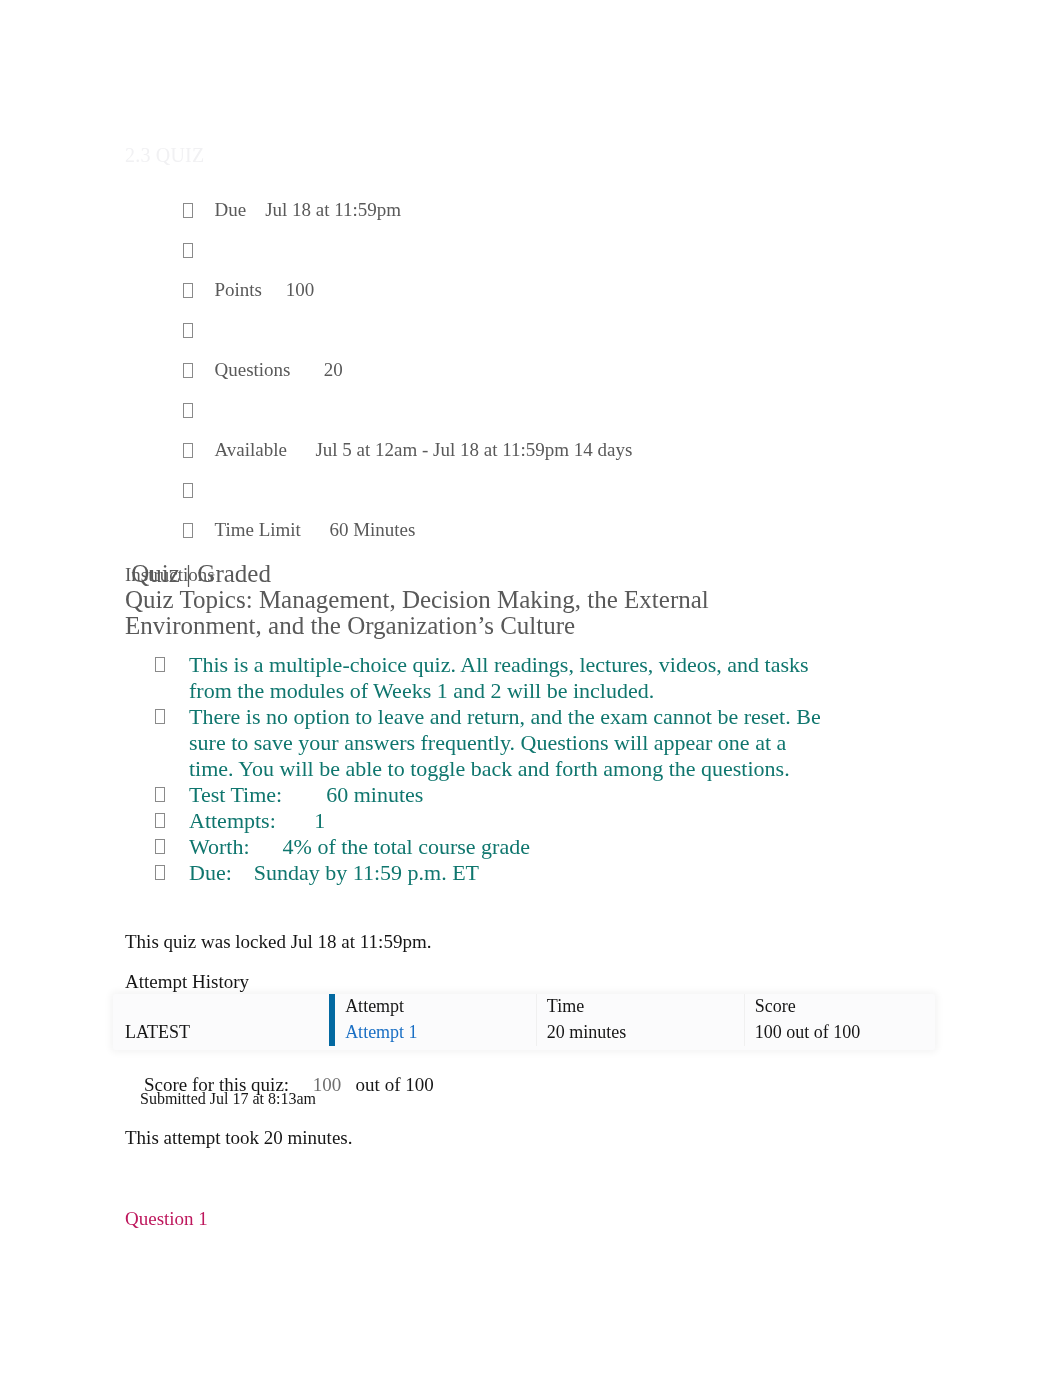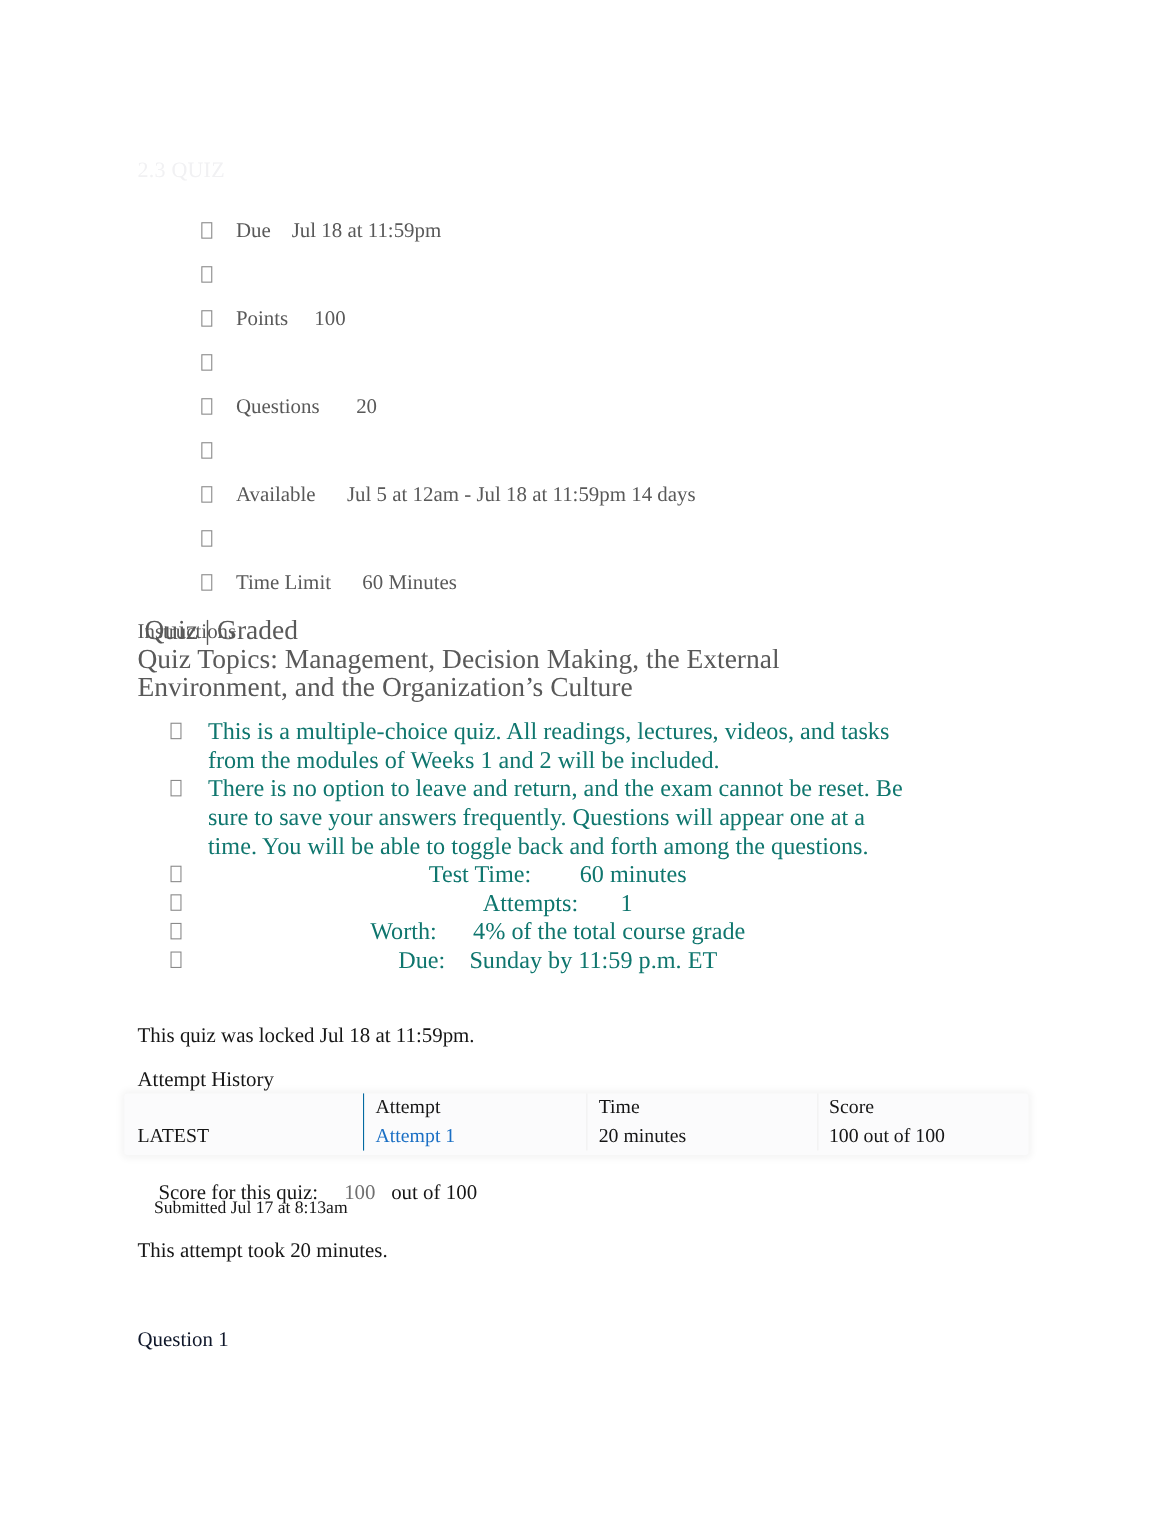"Test Time: 60 minutes" .inst-item .inst-text.nowrap { text-align: center -> none }
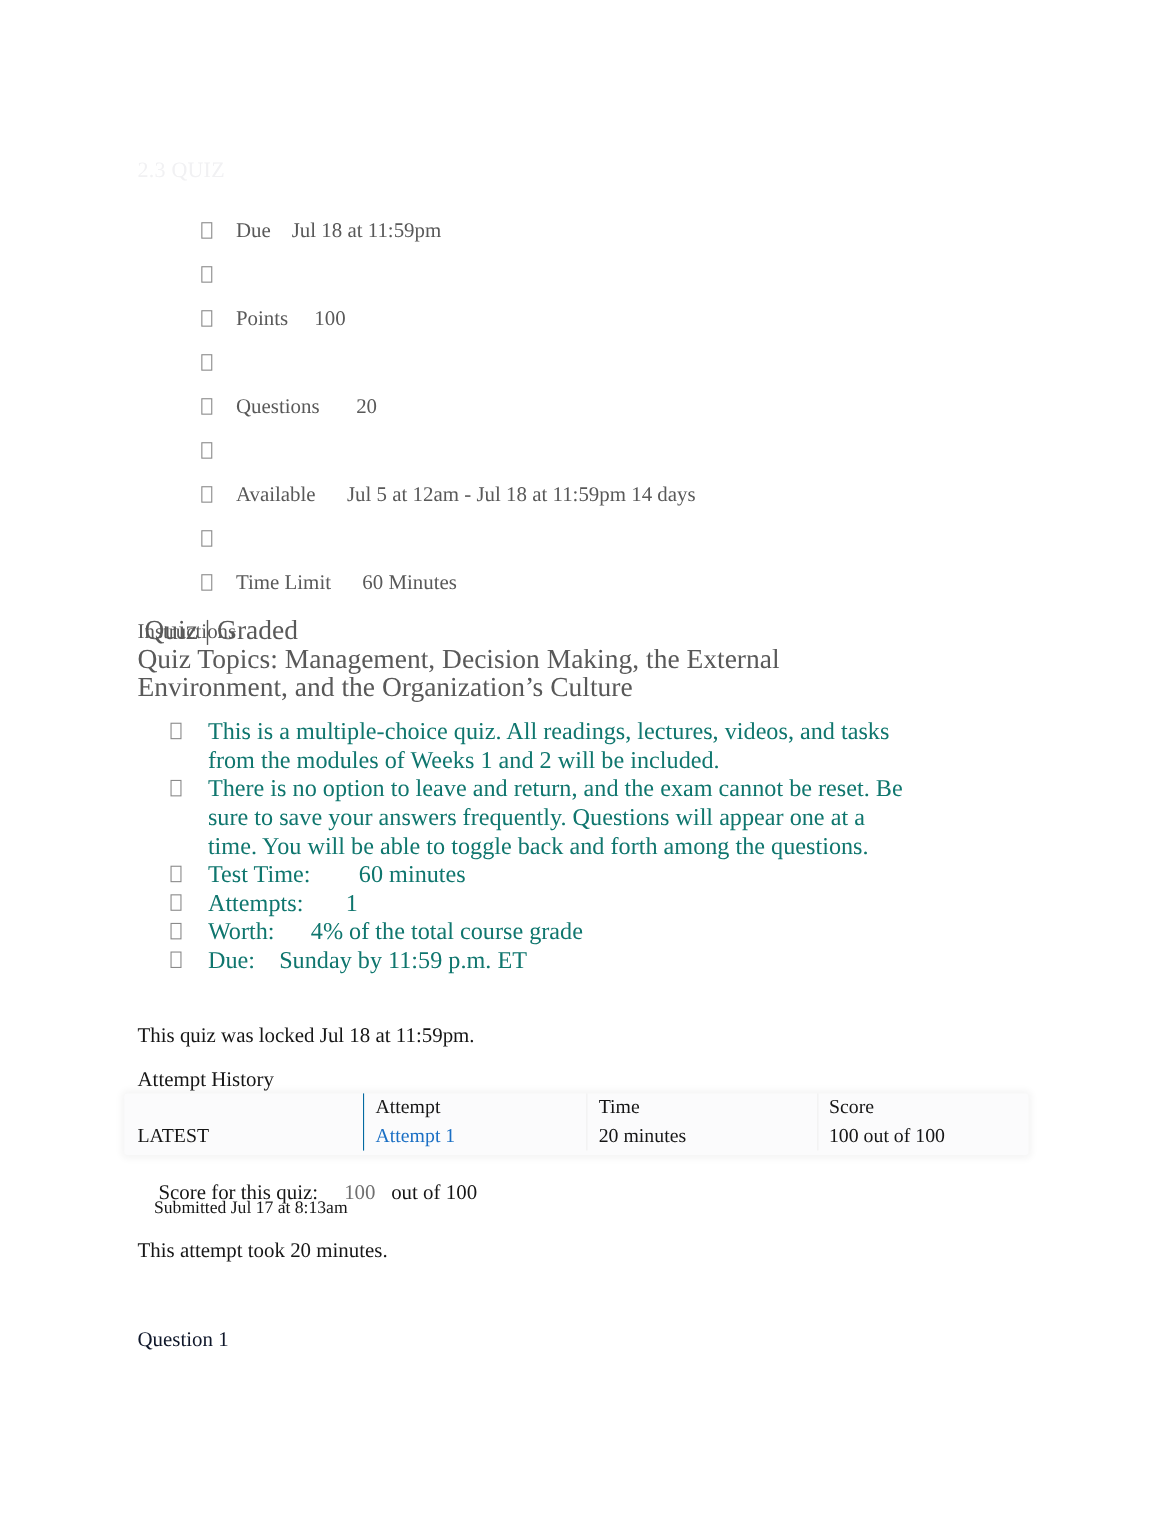"Attempt" .col-att { border-left: 1px solid #0369a1 -> 6px solid #0369a1 }
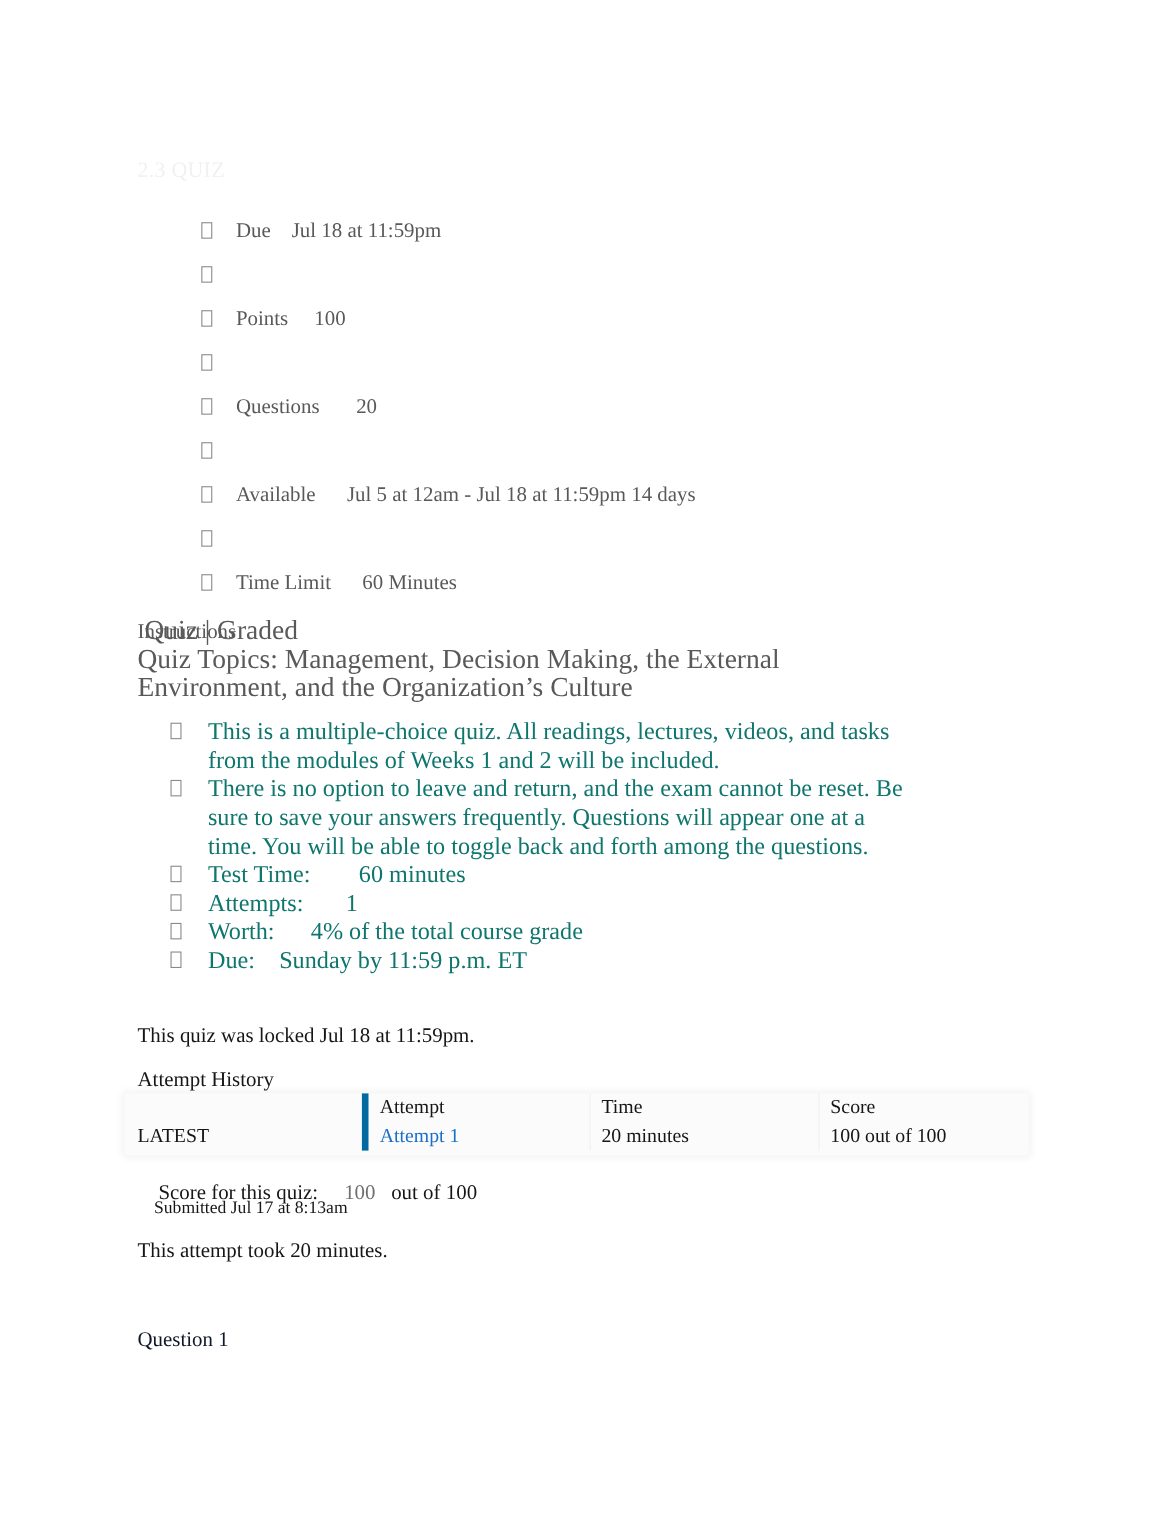"Question 1" .question-head { color: #0f172a -> #be185d }
